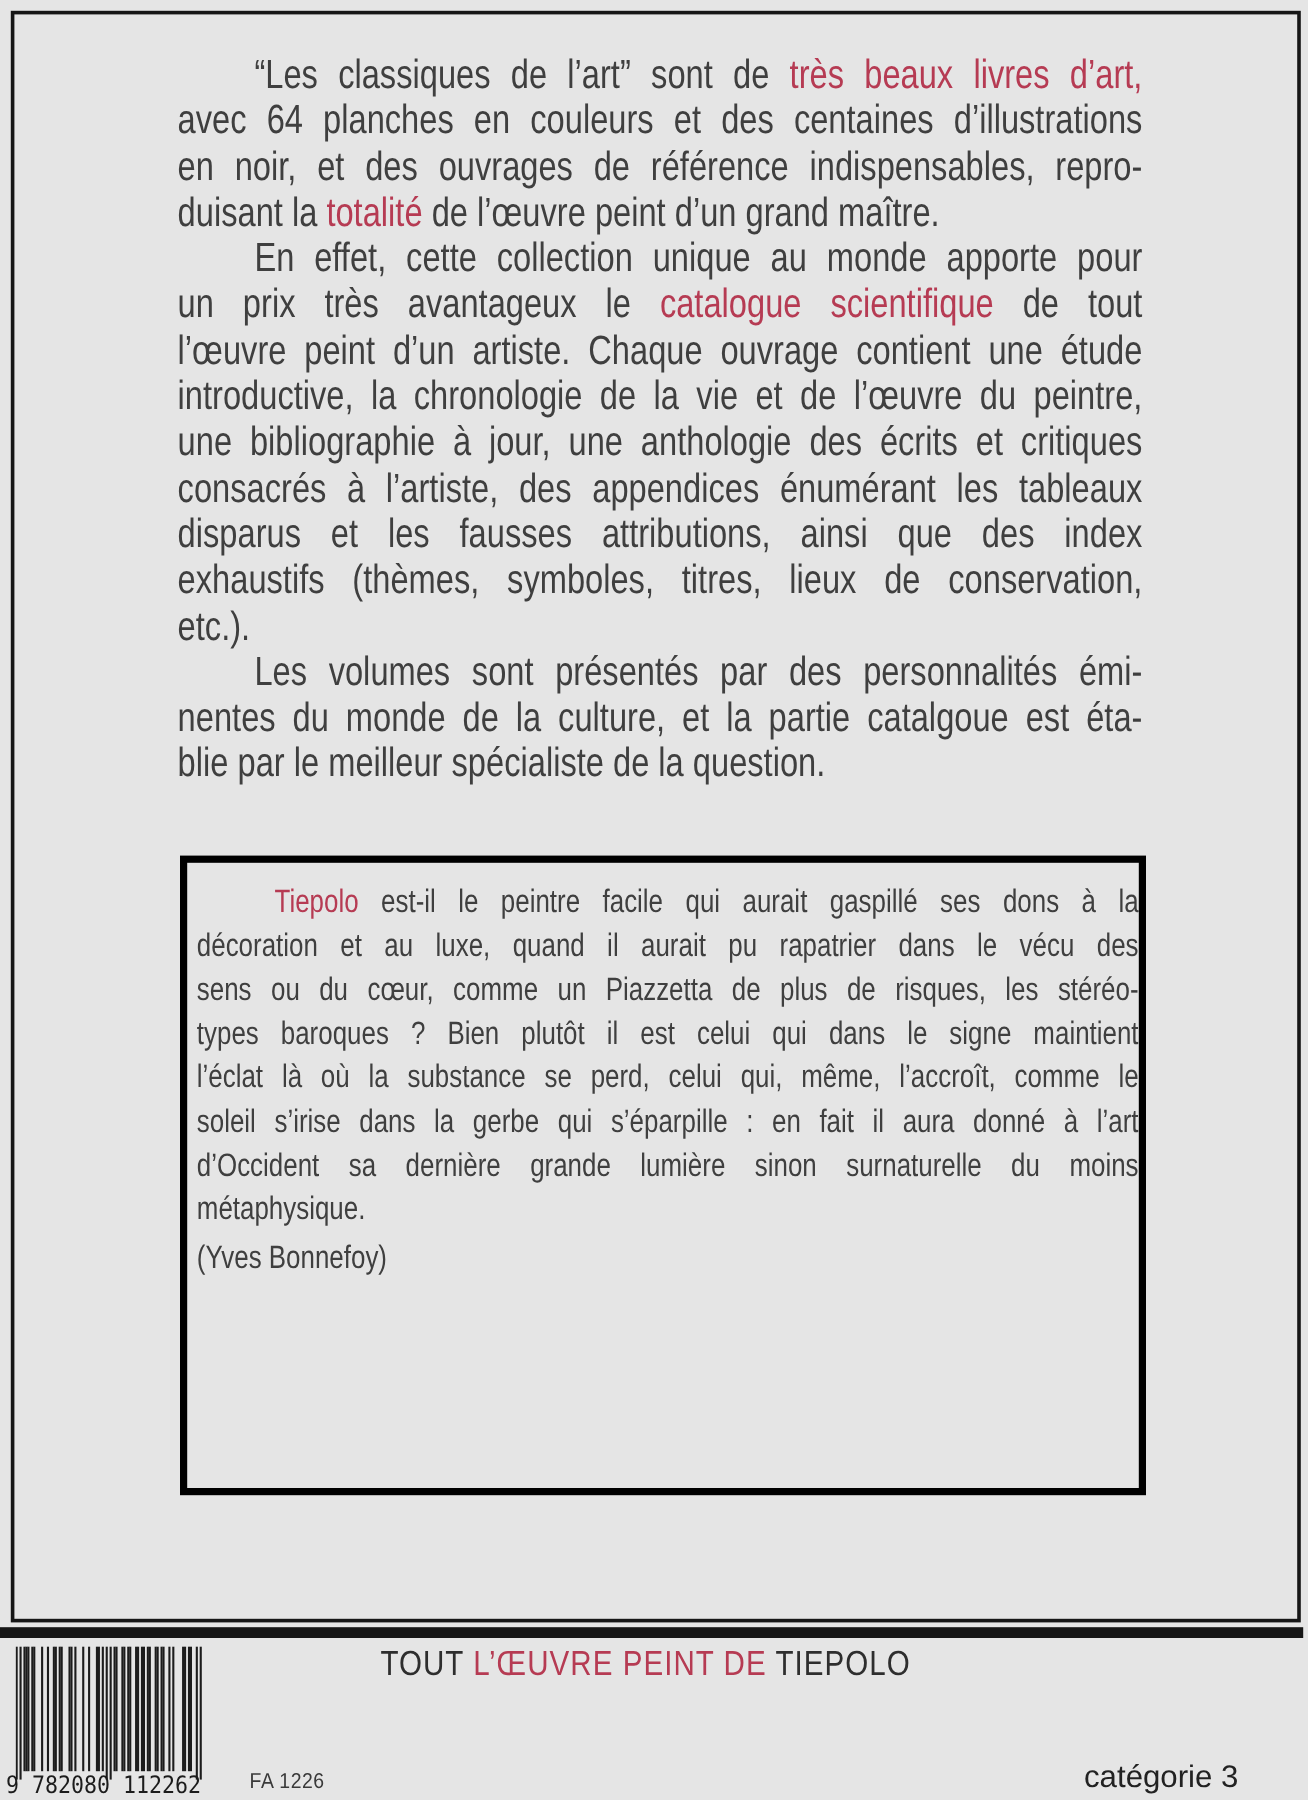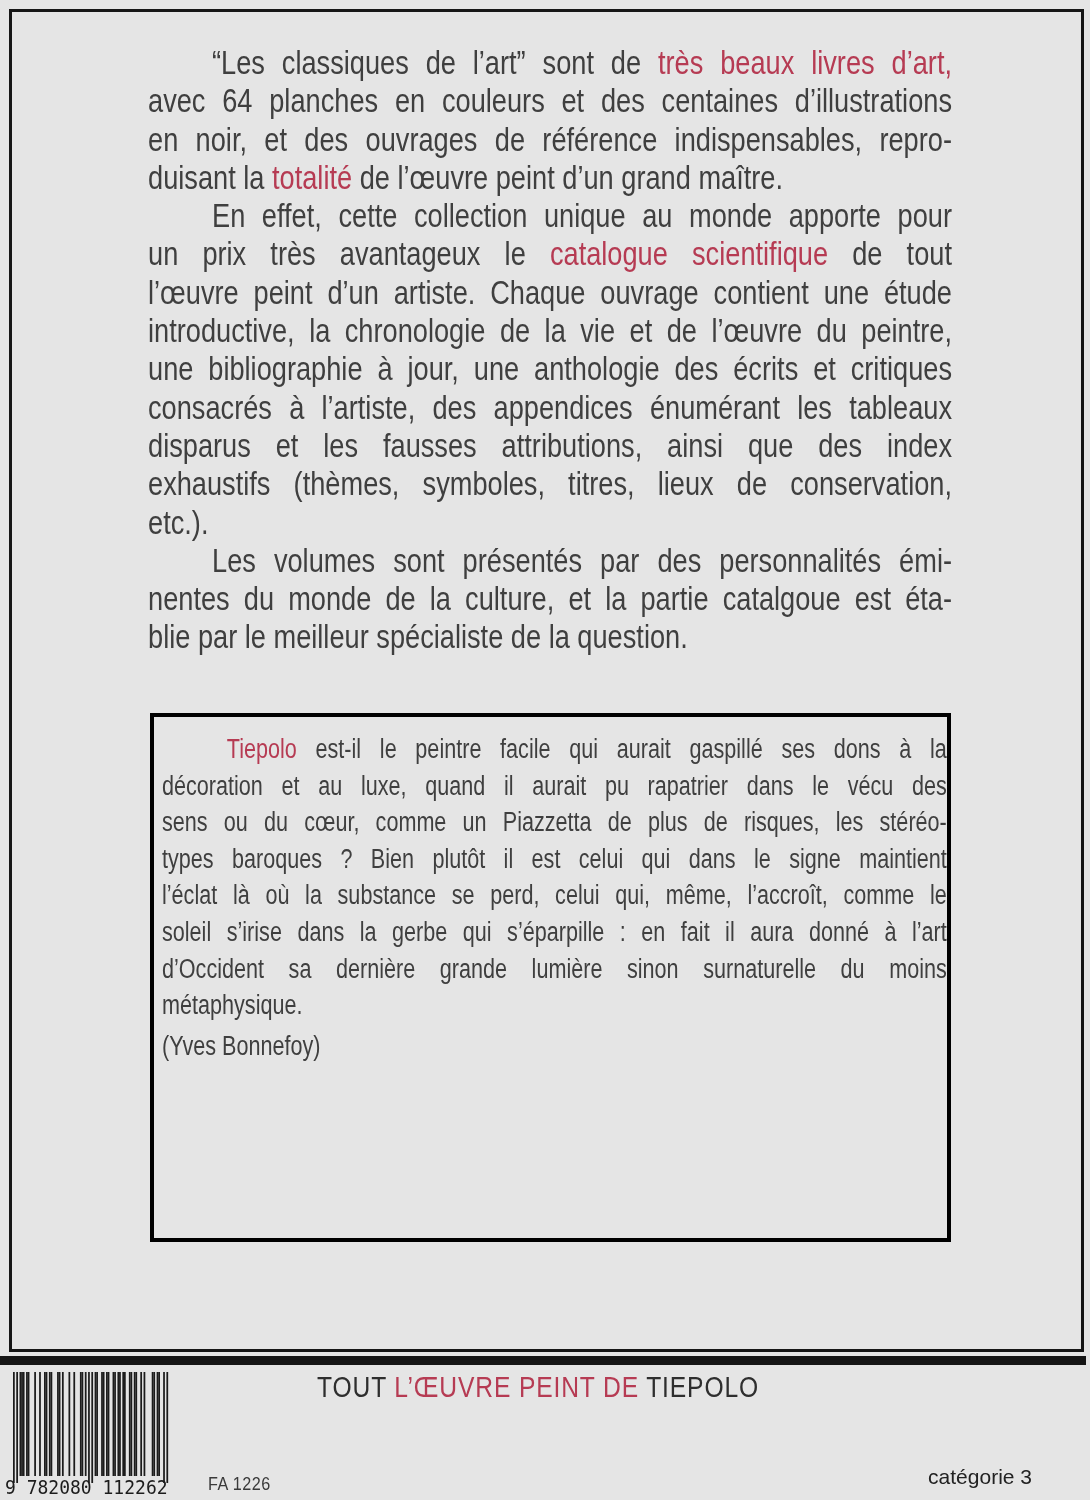"Tiepolo est-il le peintre facile" .quotebox { border: 4px solid #000000 -> 6px solid #000000 }
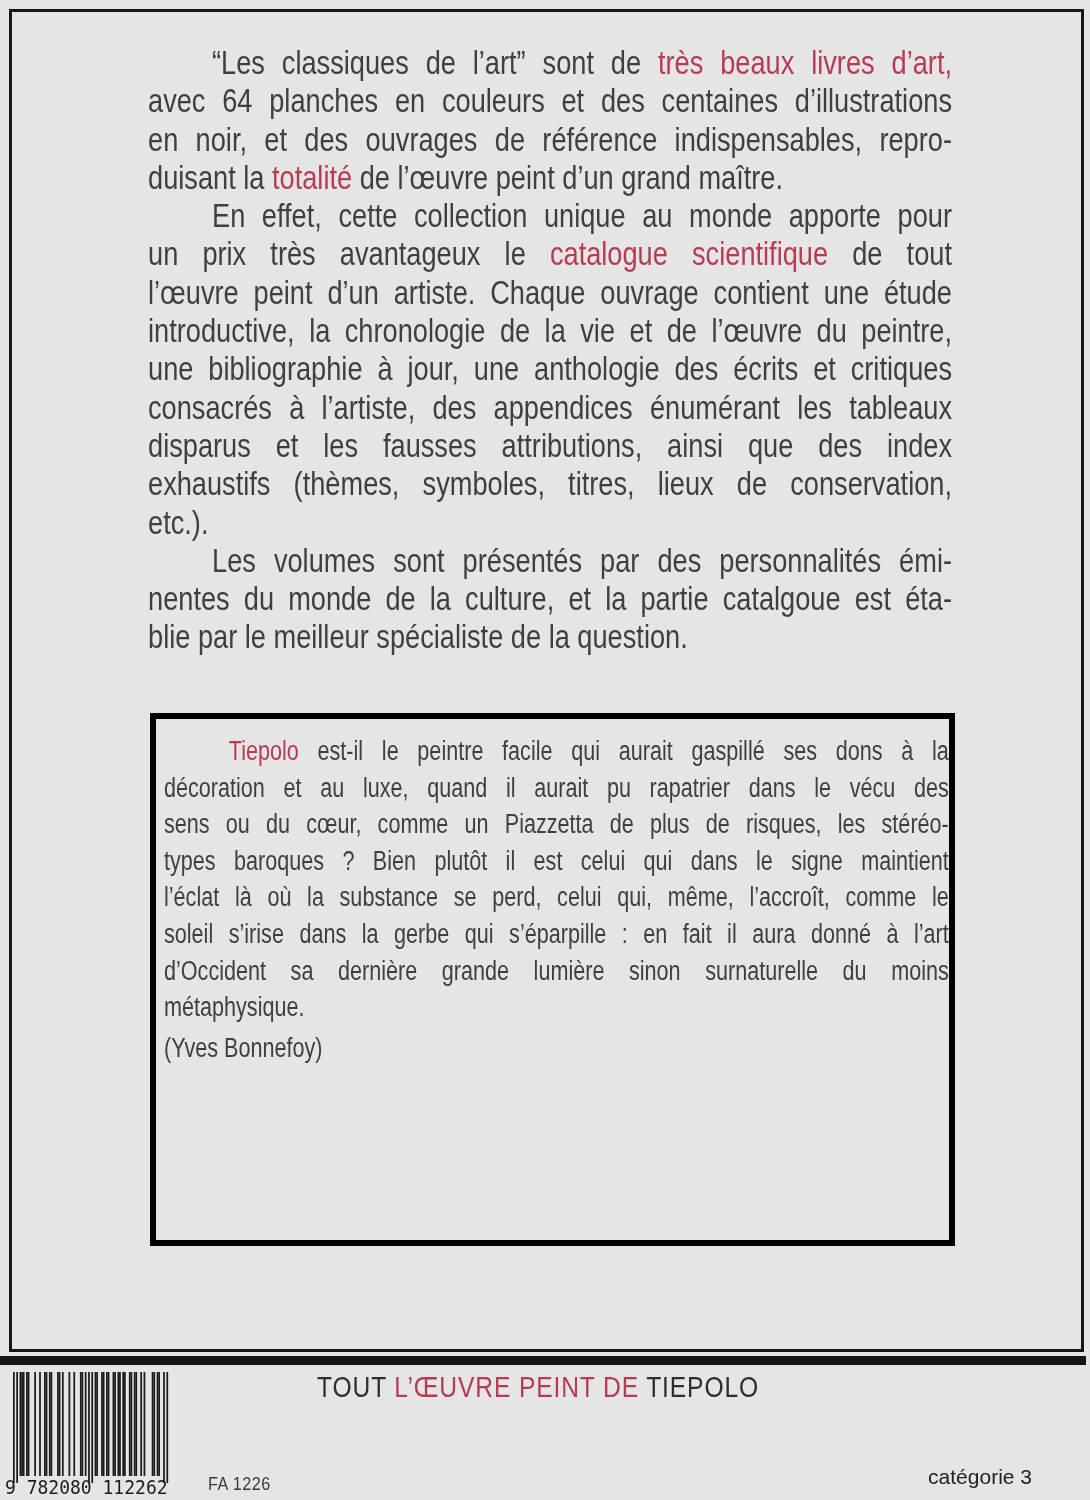"catégorie 3" .category { font-size: 21px -> 26px }
